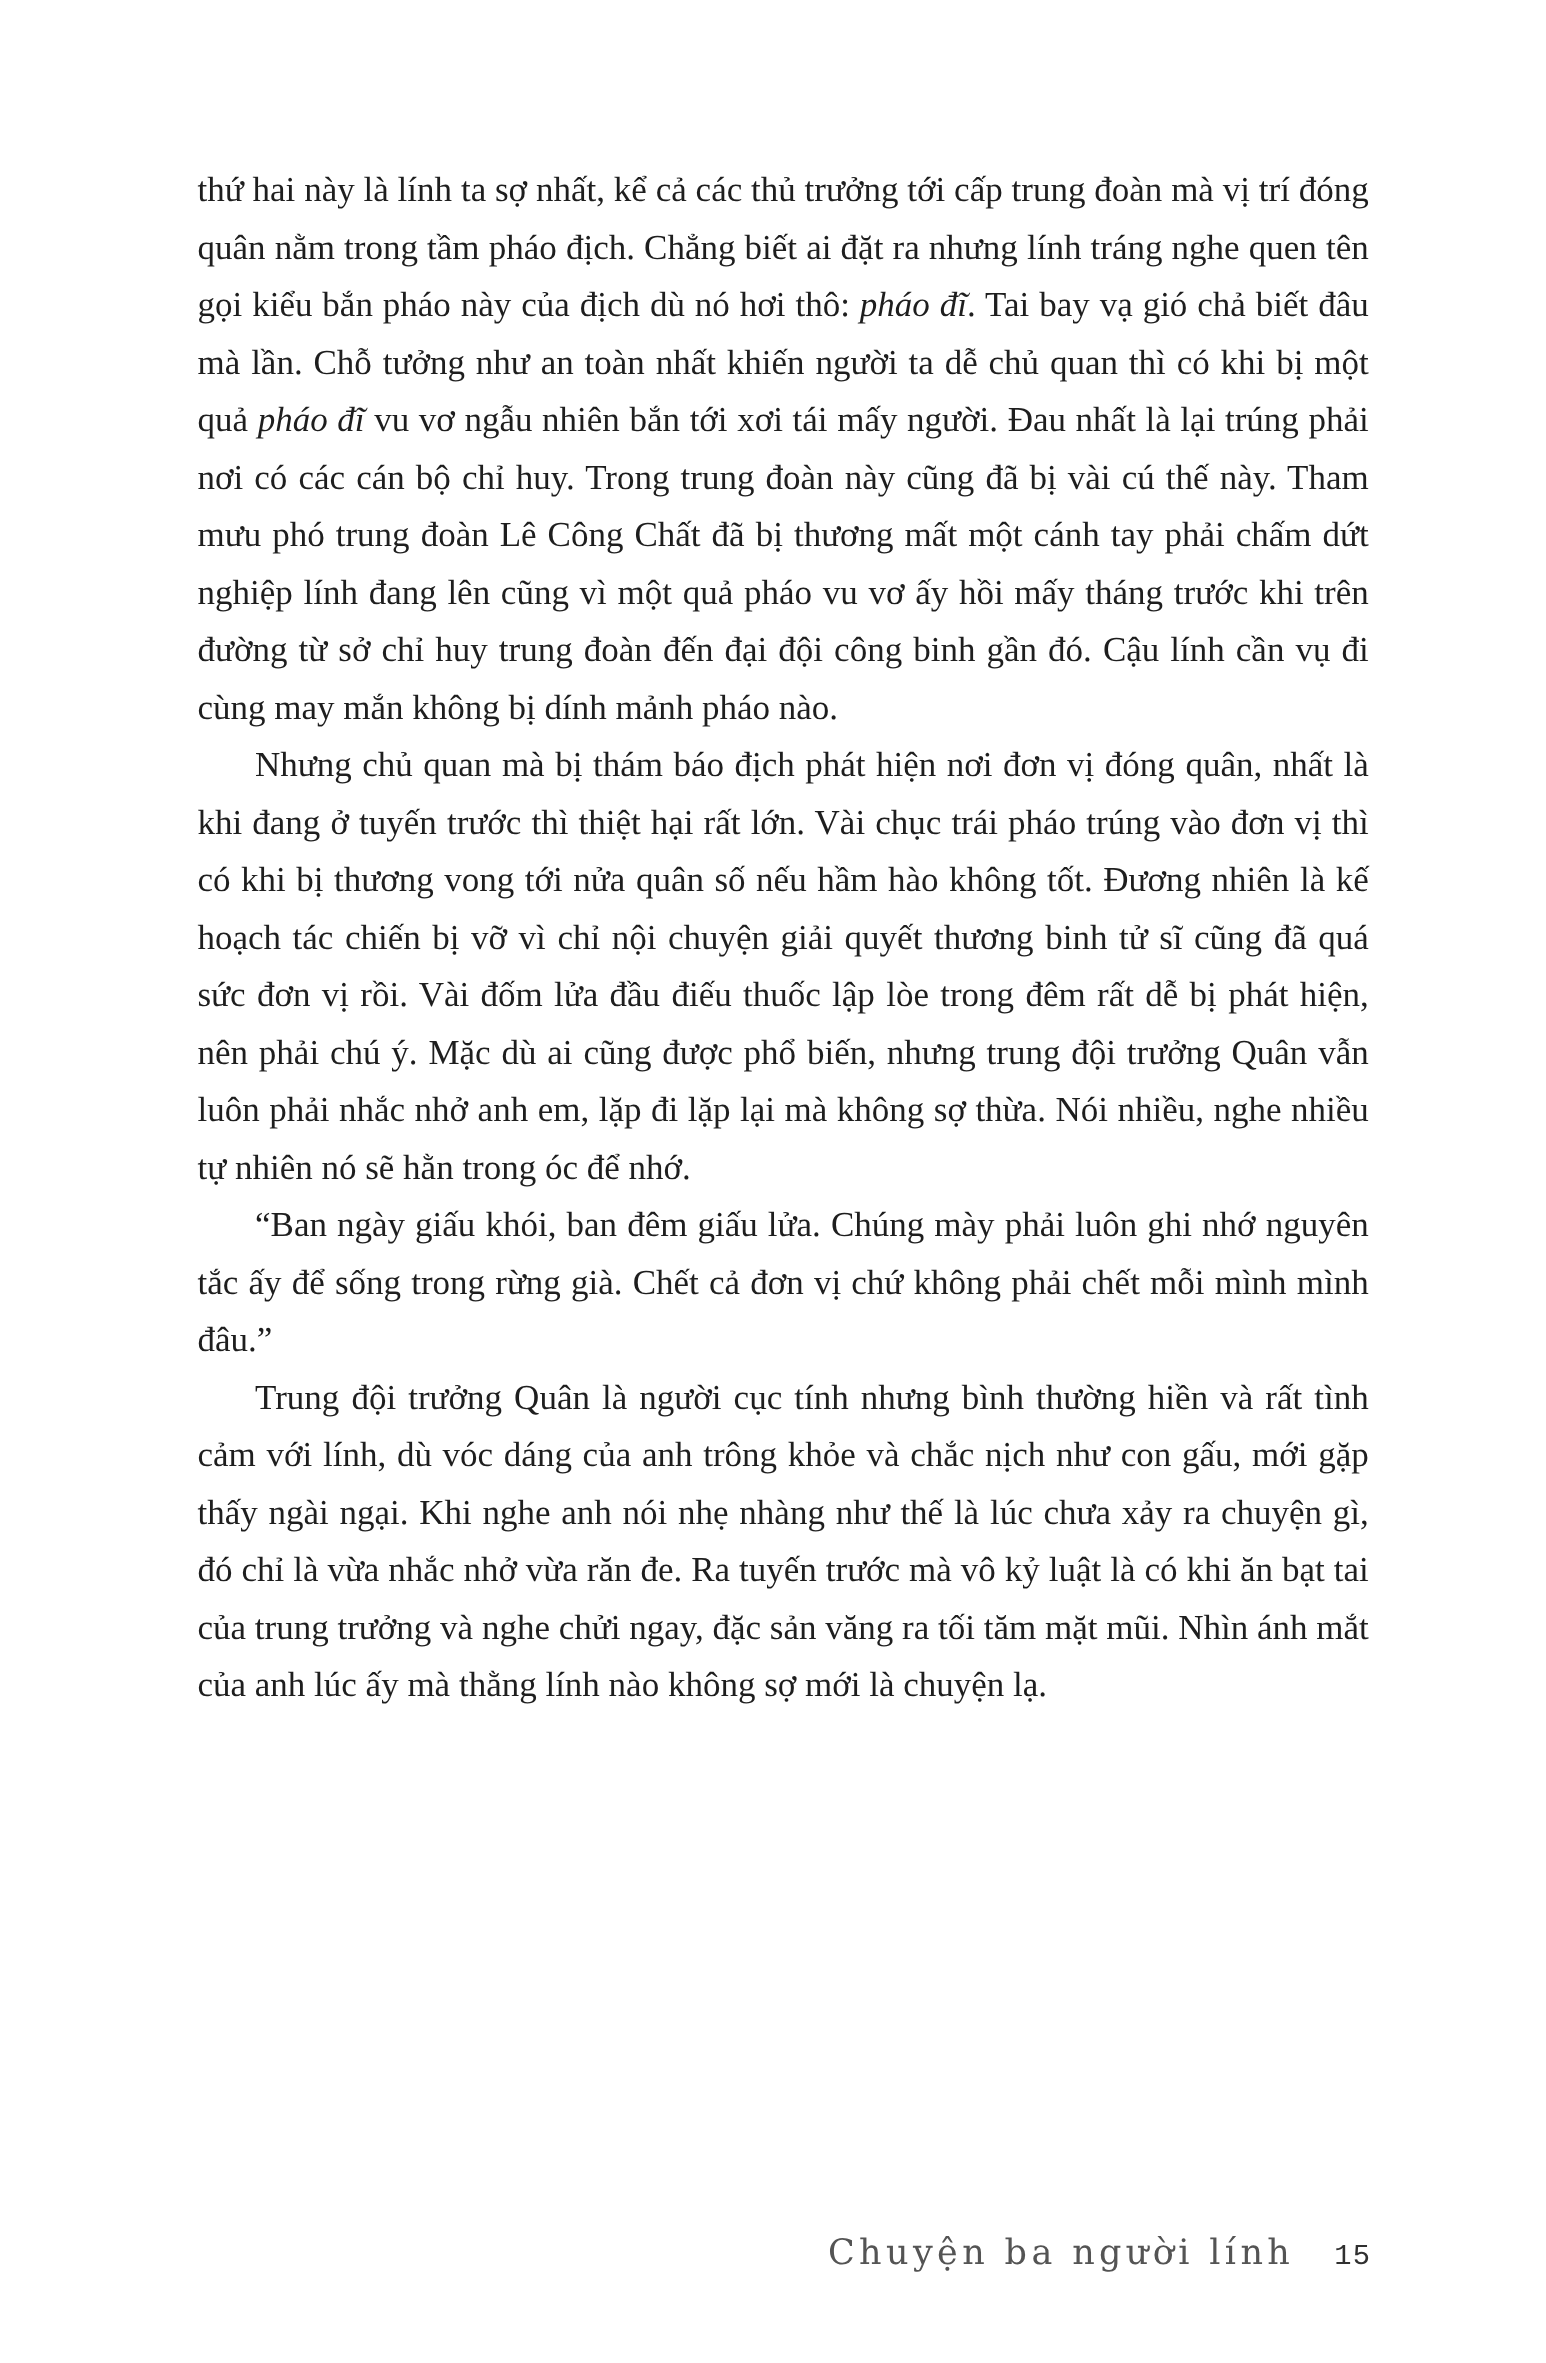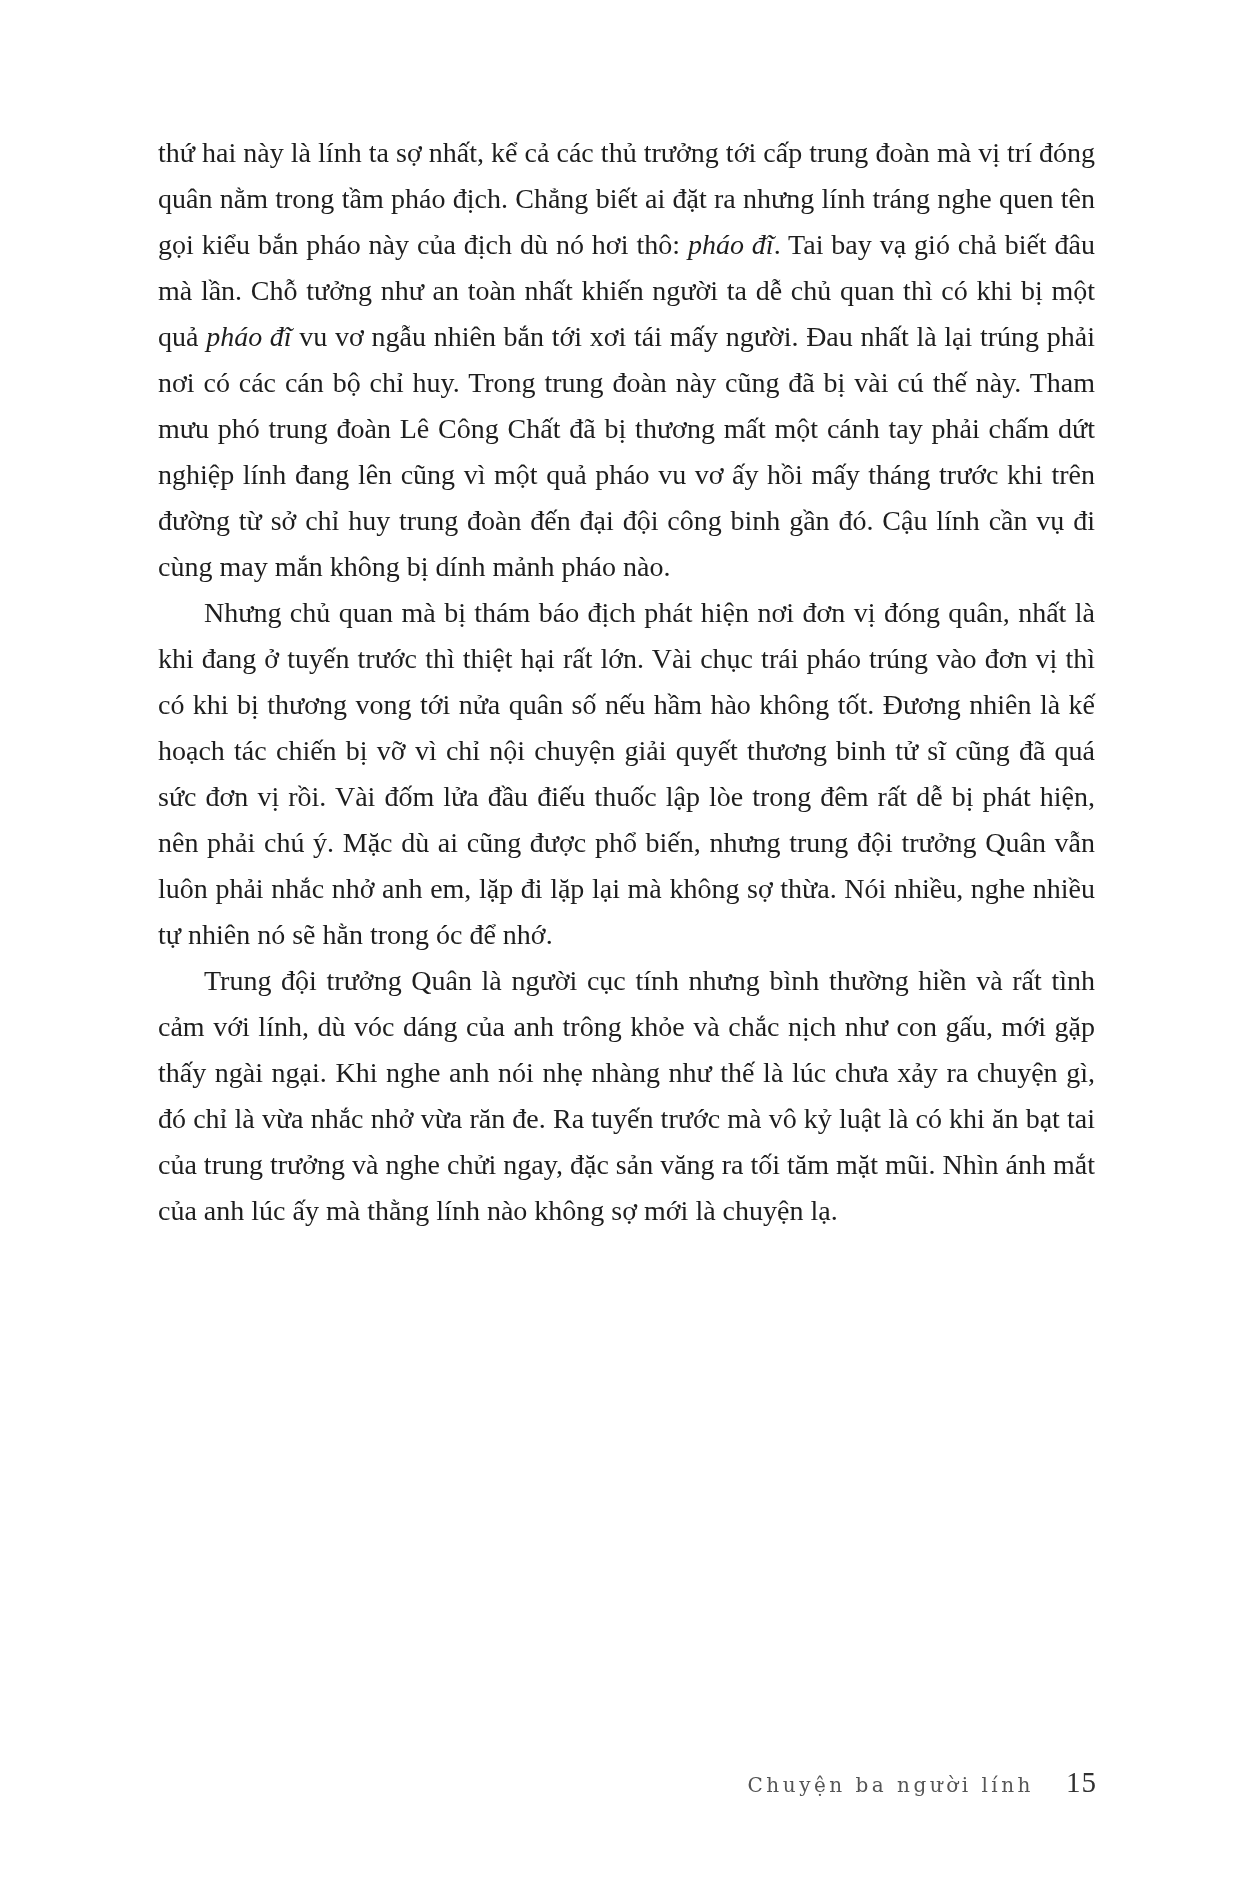"“Ban ngày giấu khói, ban" p.indent { html: none -> <p><span>“Ban ngày giấu khói, ban đêm giấu lửa. Chúng mày phải luôn ghi nhớ nguyên tắc ấy để sống trong rừng già. Chết cả đơn vị chứ không phải chết mỗi mình mình đâu.”</span></p> }
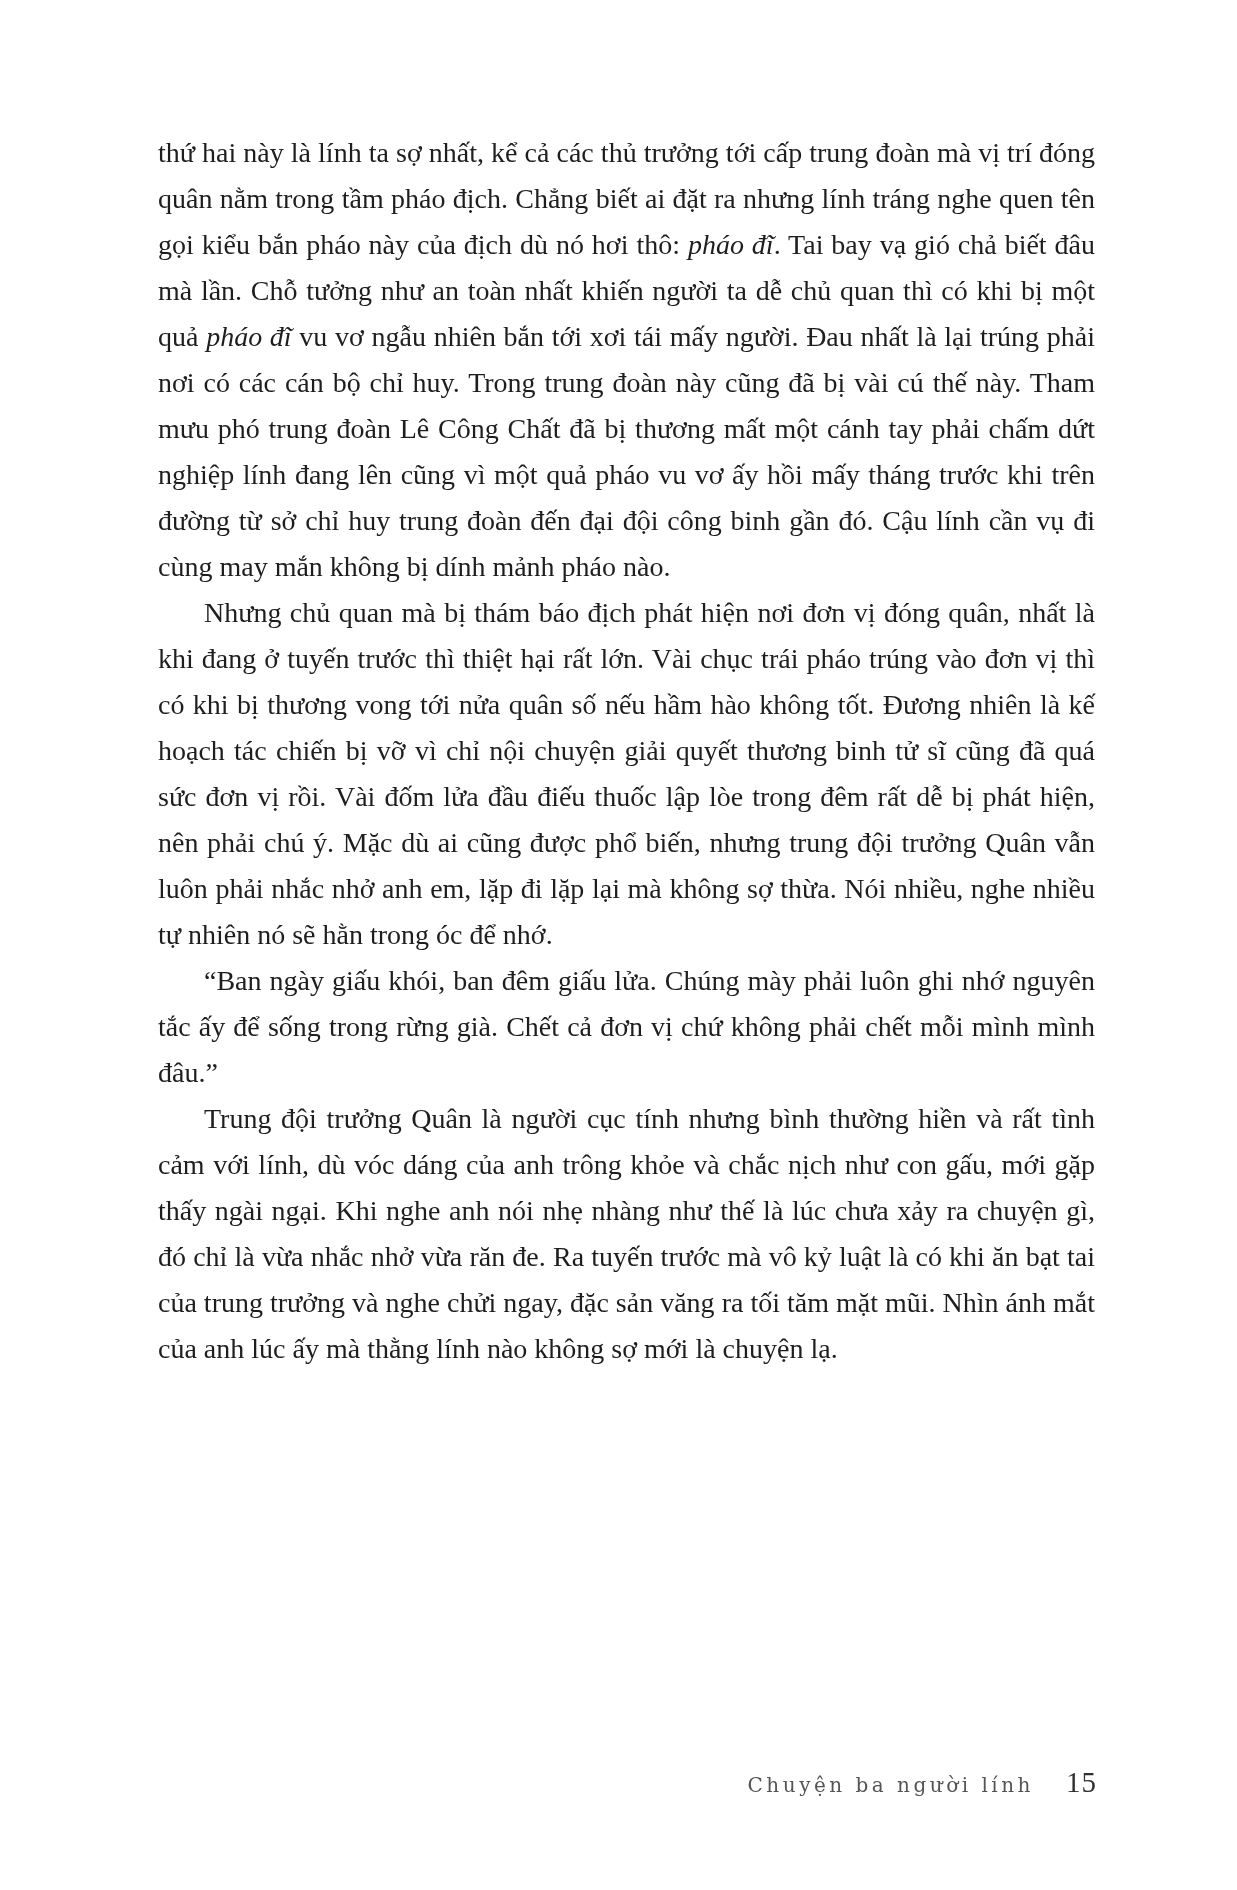"Chuyện ba người lính" .running-title { font-size: 20px -> 28px }
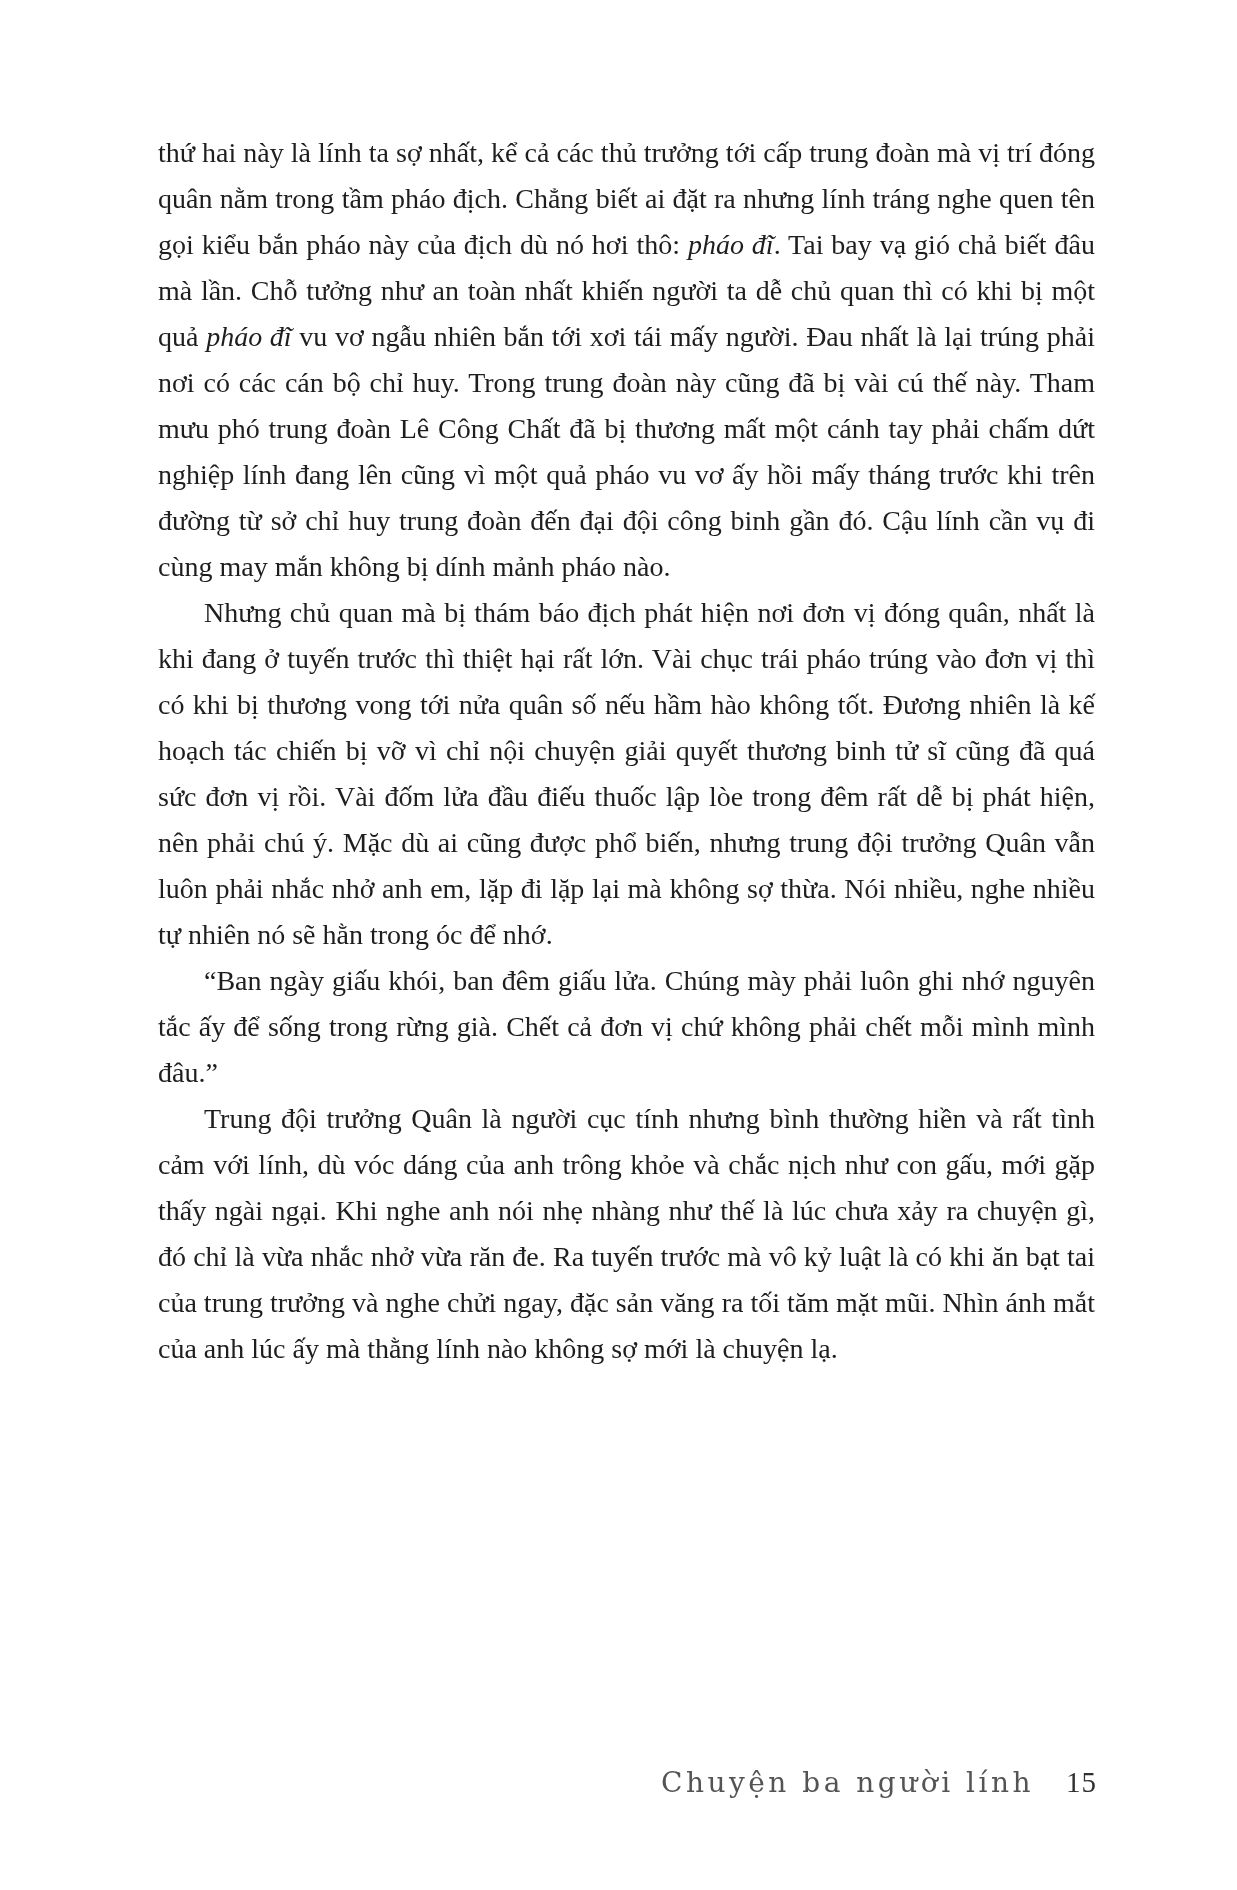"15" .page-number { font-family: Liberation Serif, serif -> Liberation Mono, monospace; font-size: 29px -> 23px; margin-top: none -> 26px }
